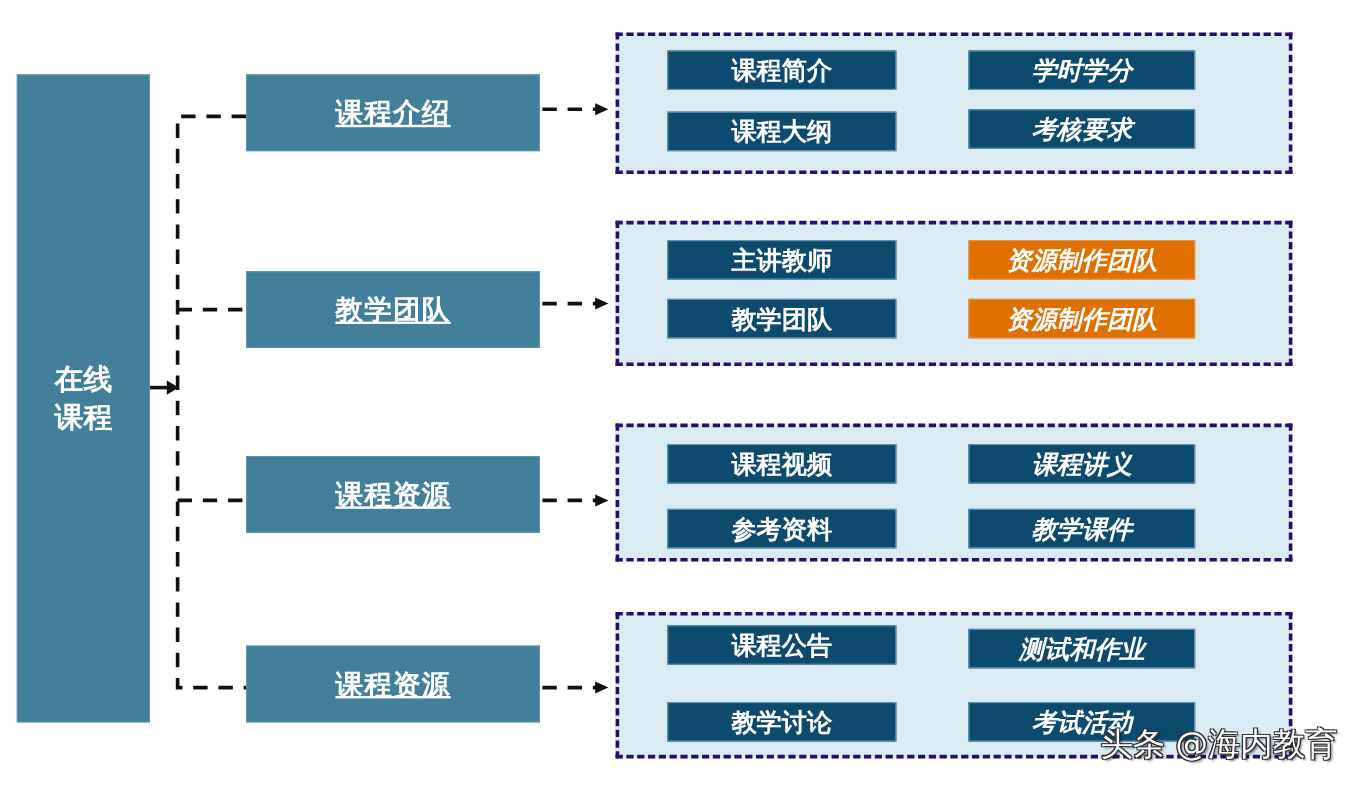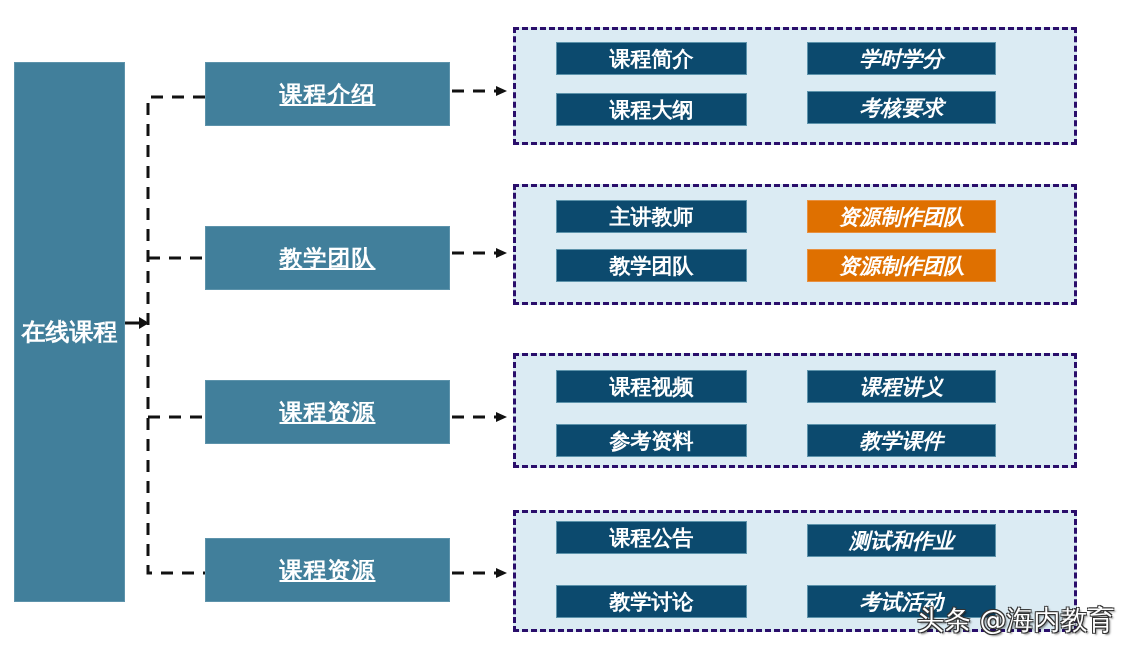"在线" .root { flex-direction: row -> column }
